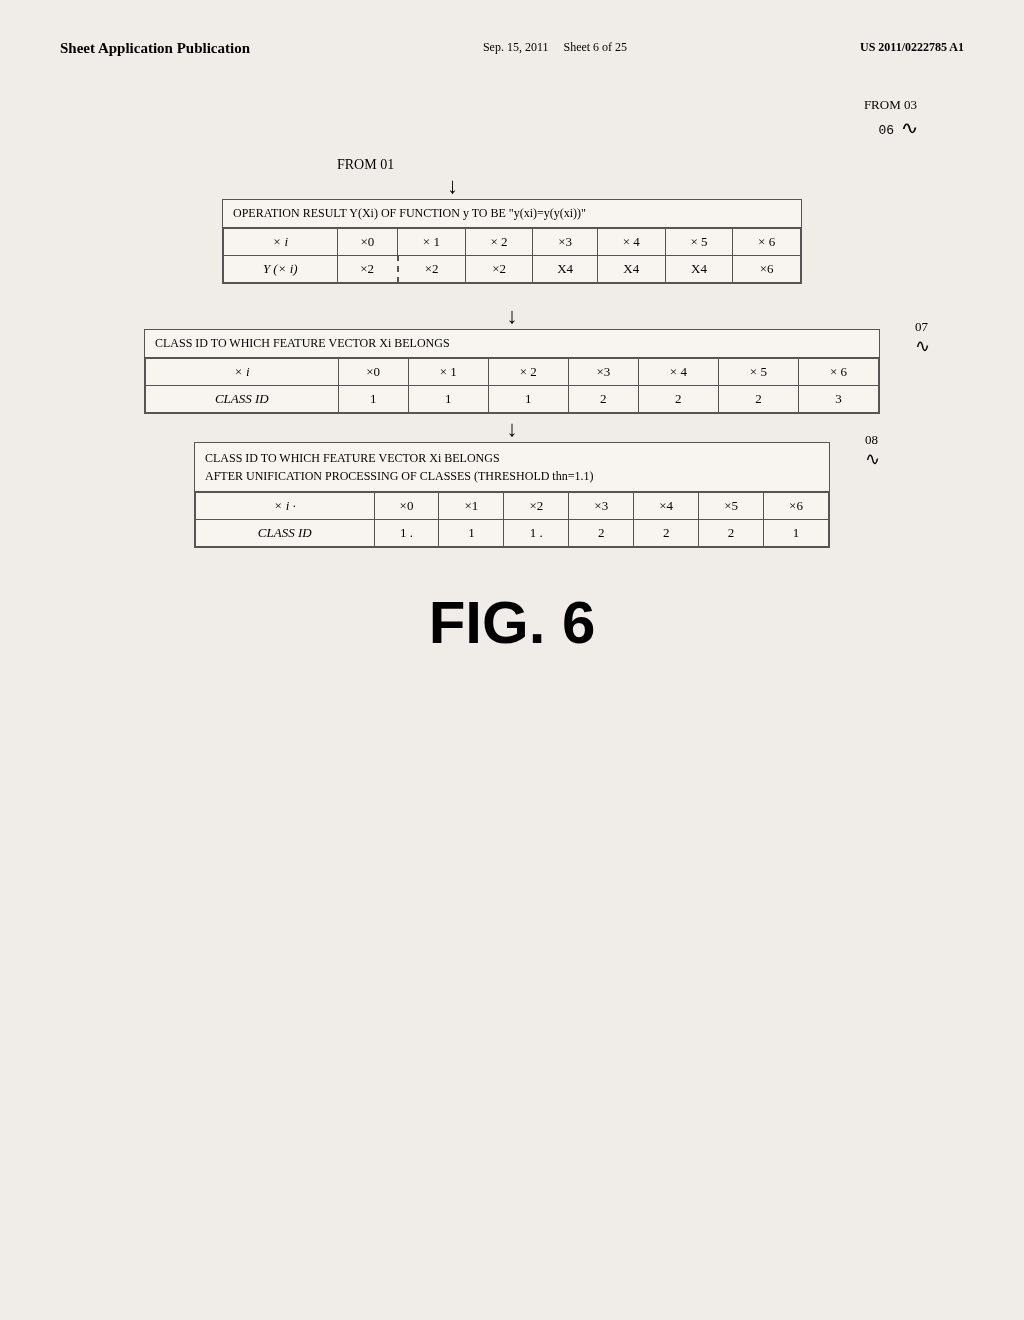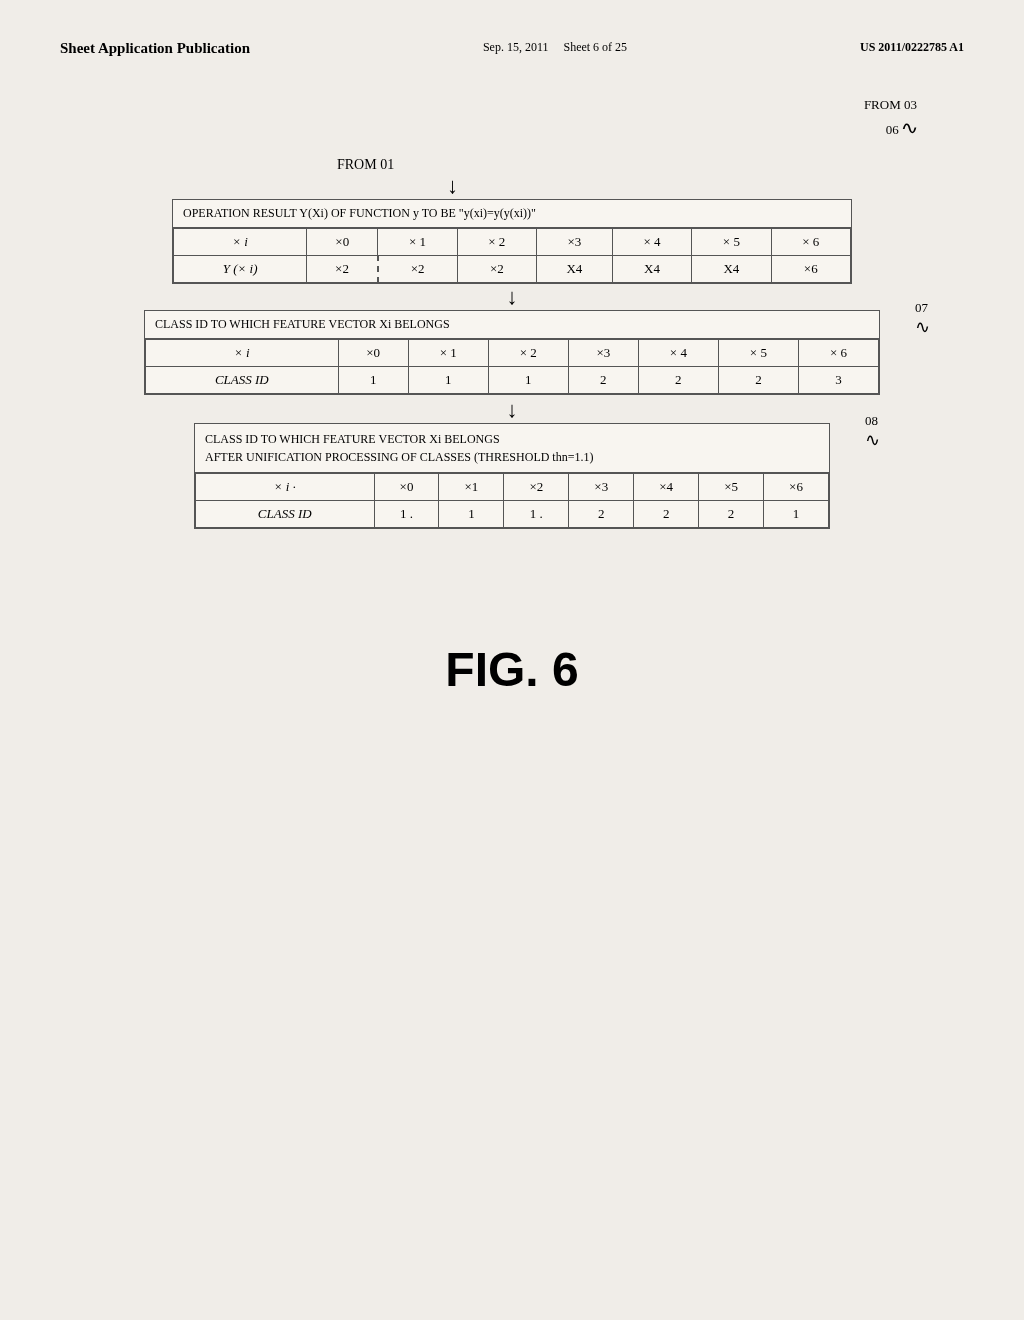"06 ∿" div { font-family: none -> Liberation Mono, monospace }
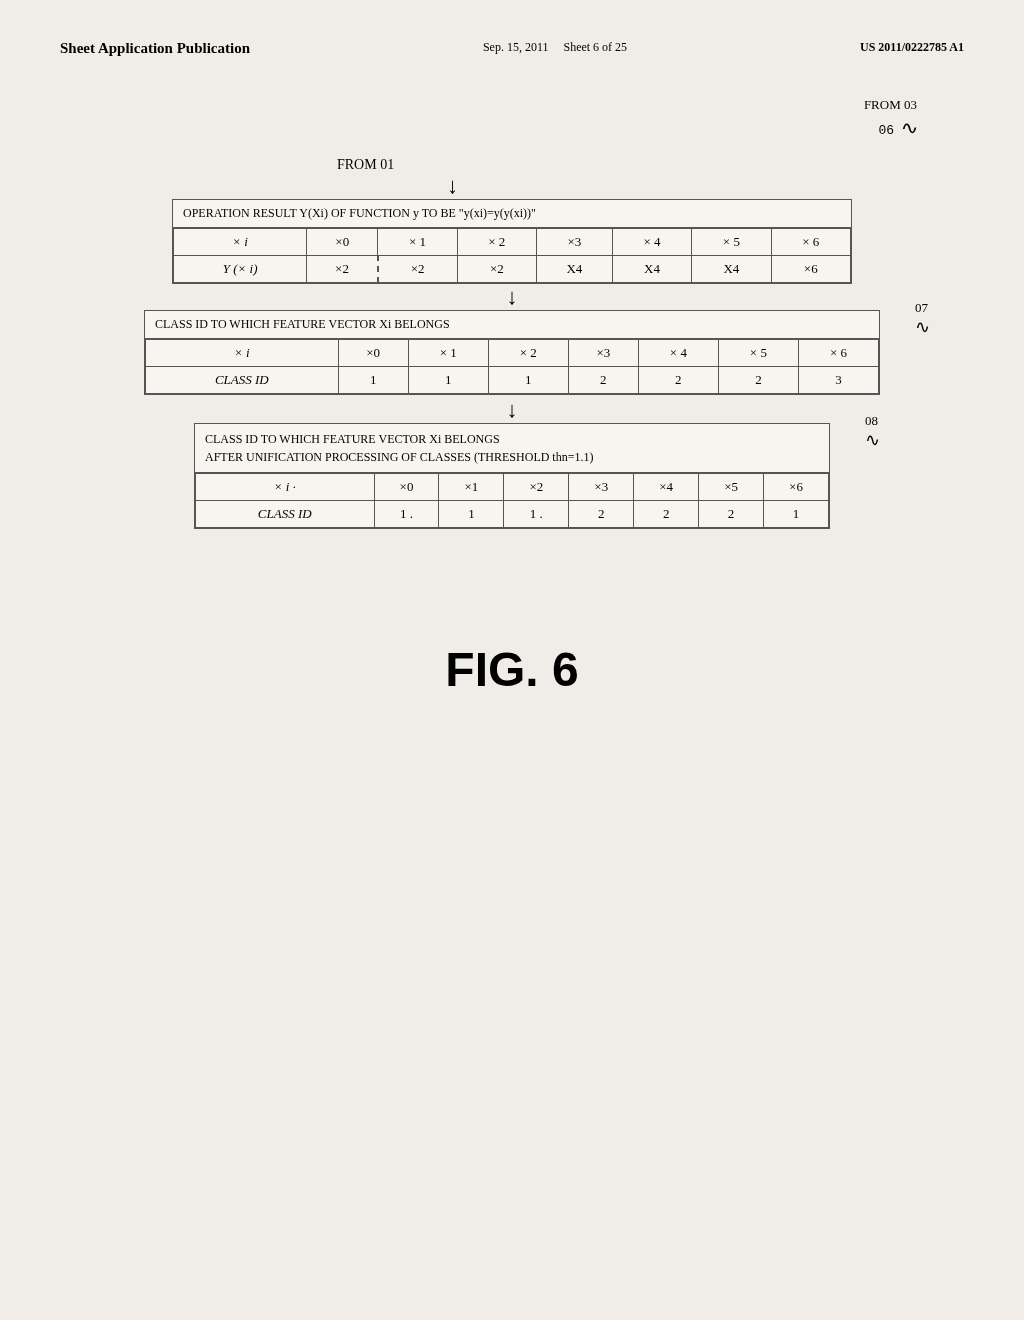"OPERATION RESULT Y(Xi) OF FUNCTION" div { margin-bottom: 2px -> 21px; width: 680px -> 580px }
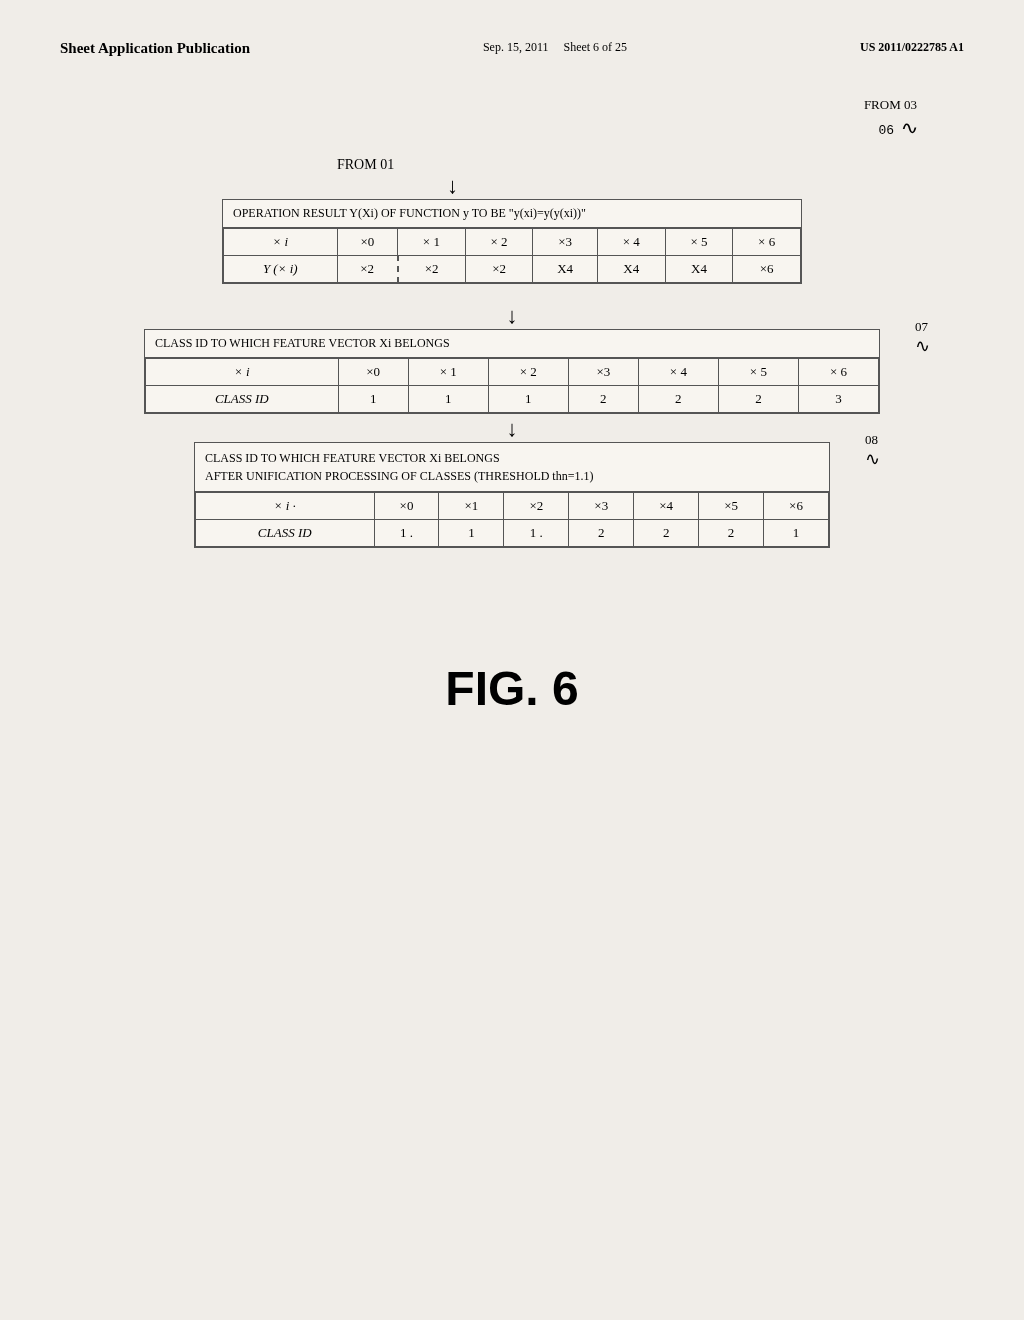"FIG. 6" div { font-size: 48px -> 60px; margin-top: 109px -> 36px }
